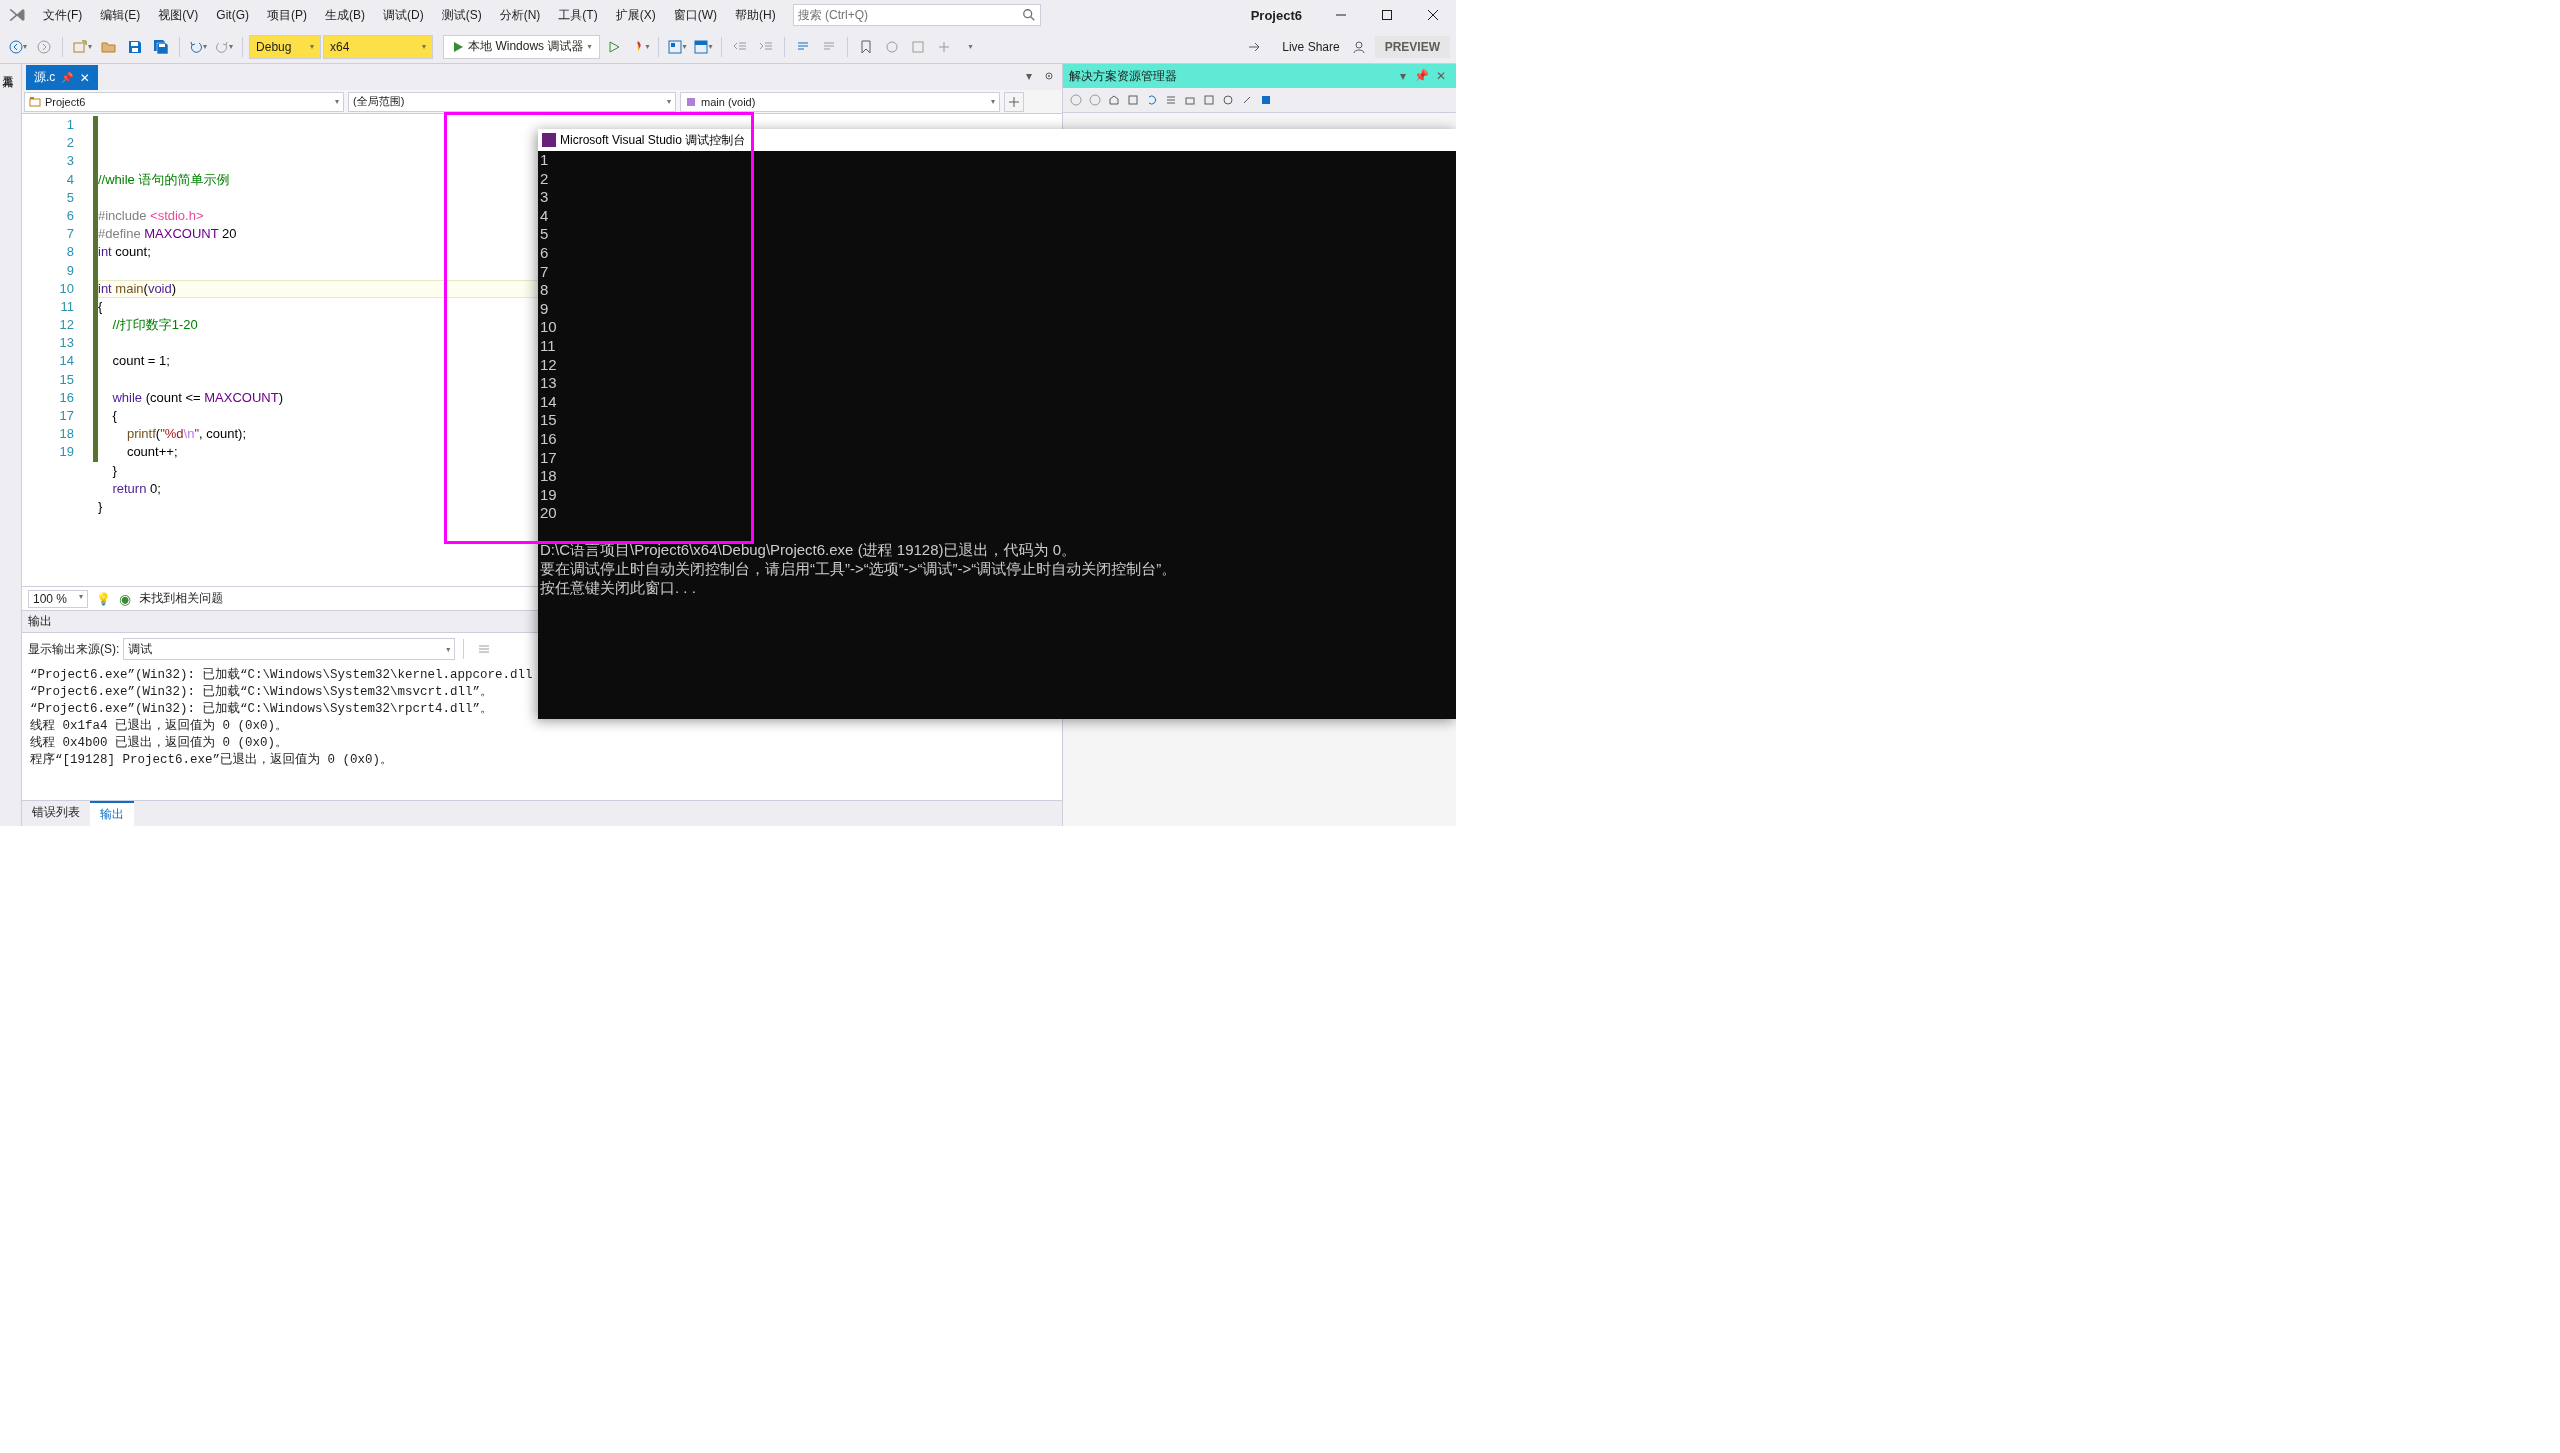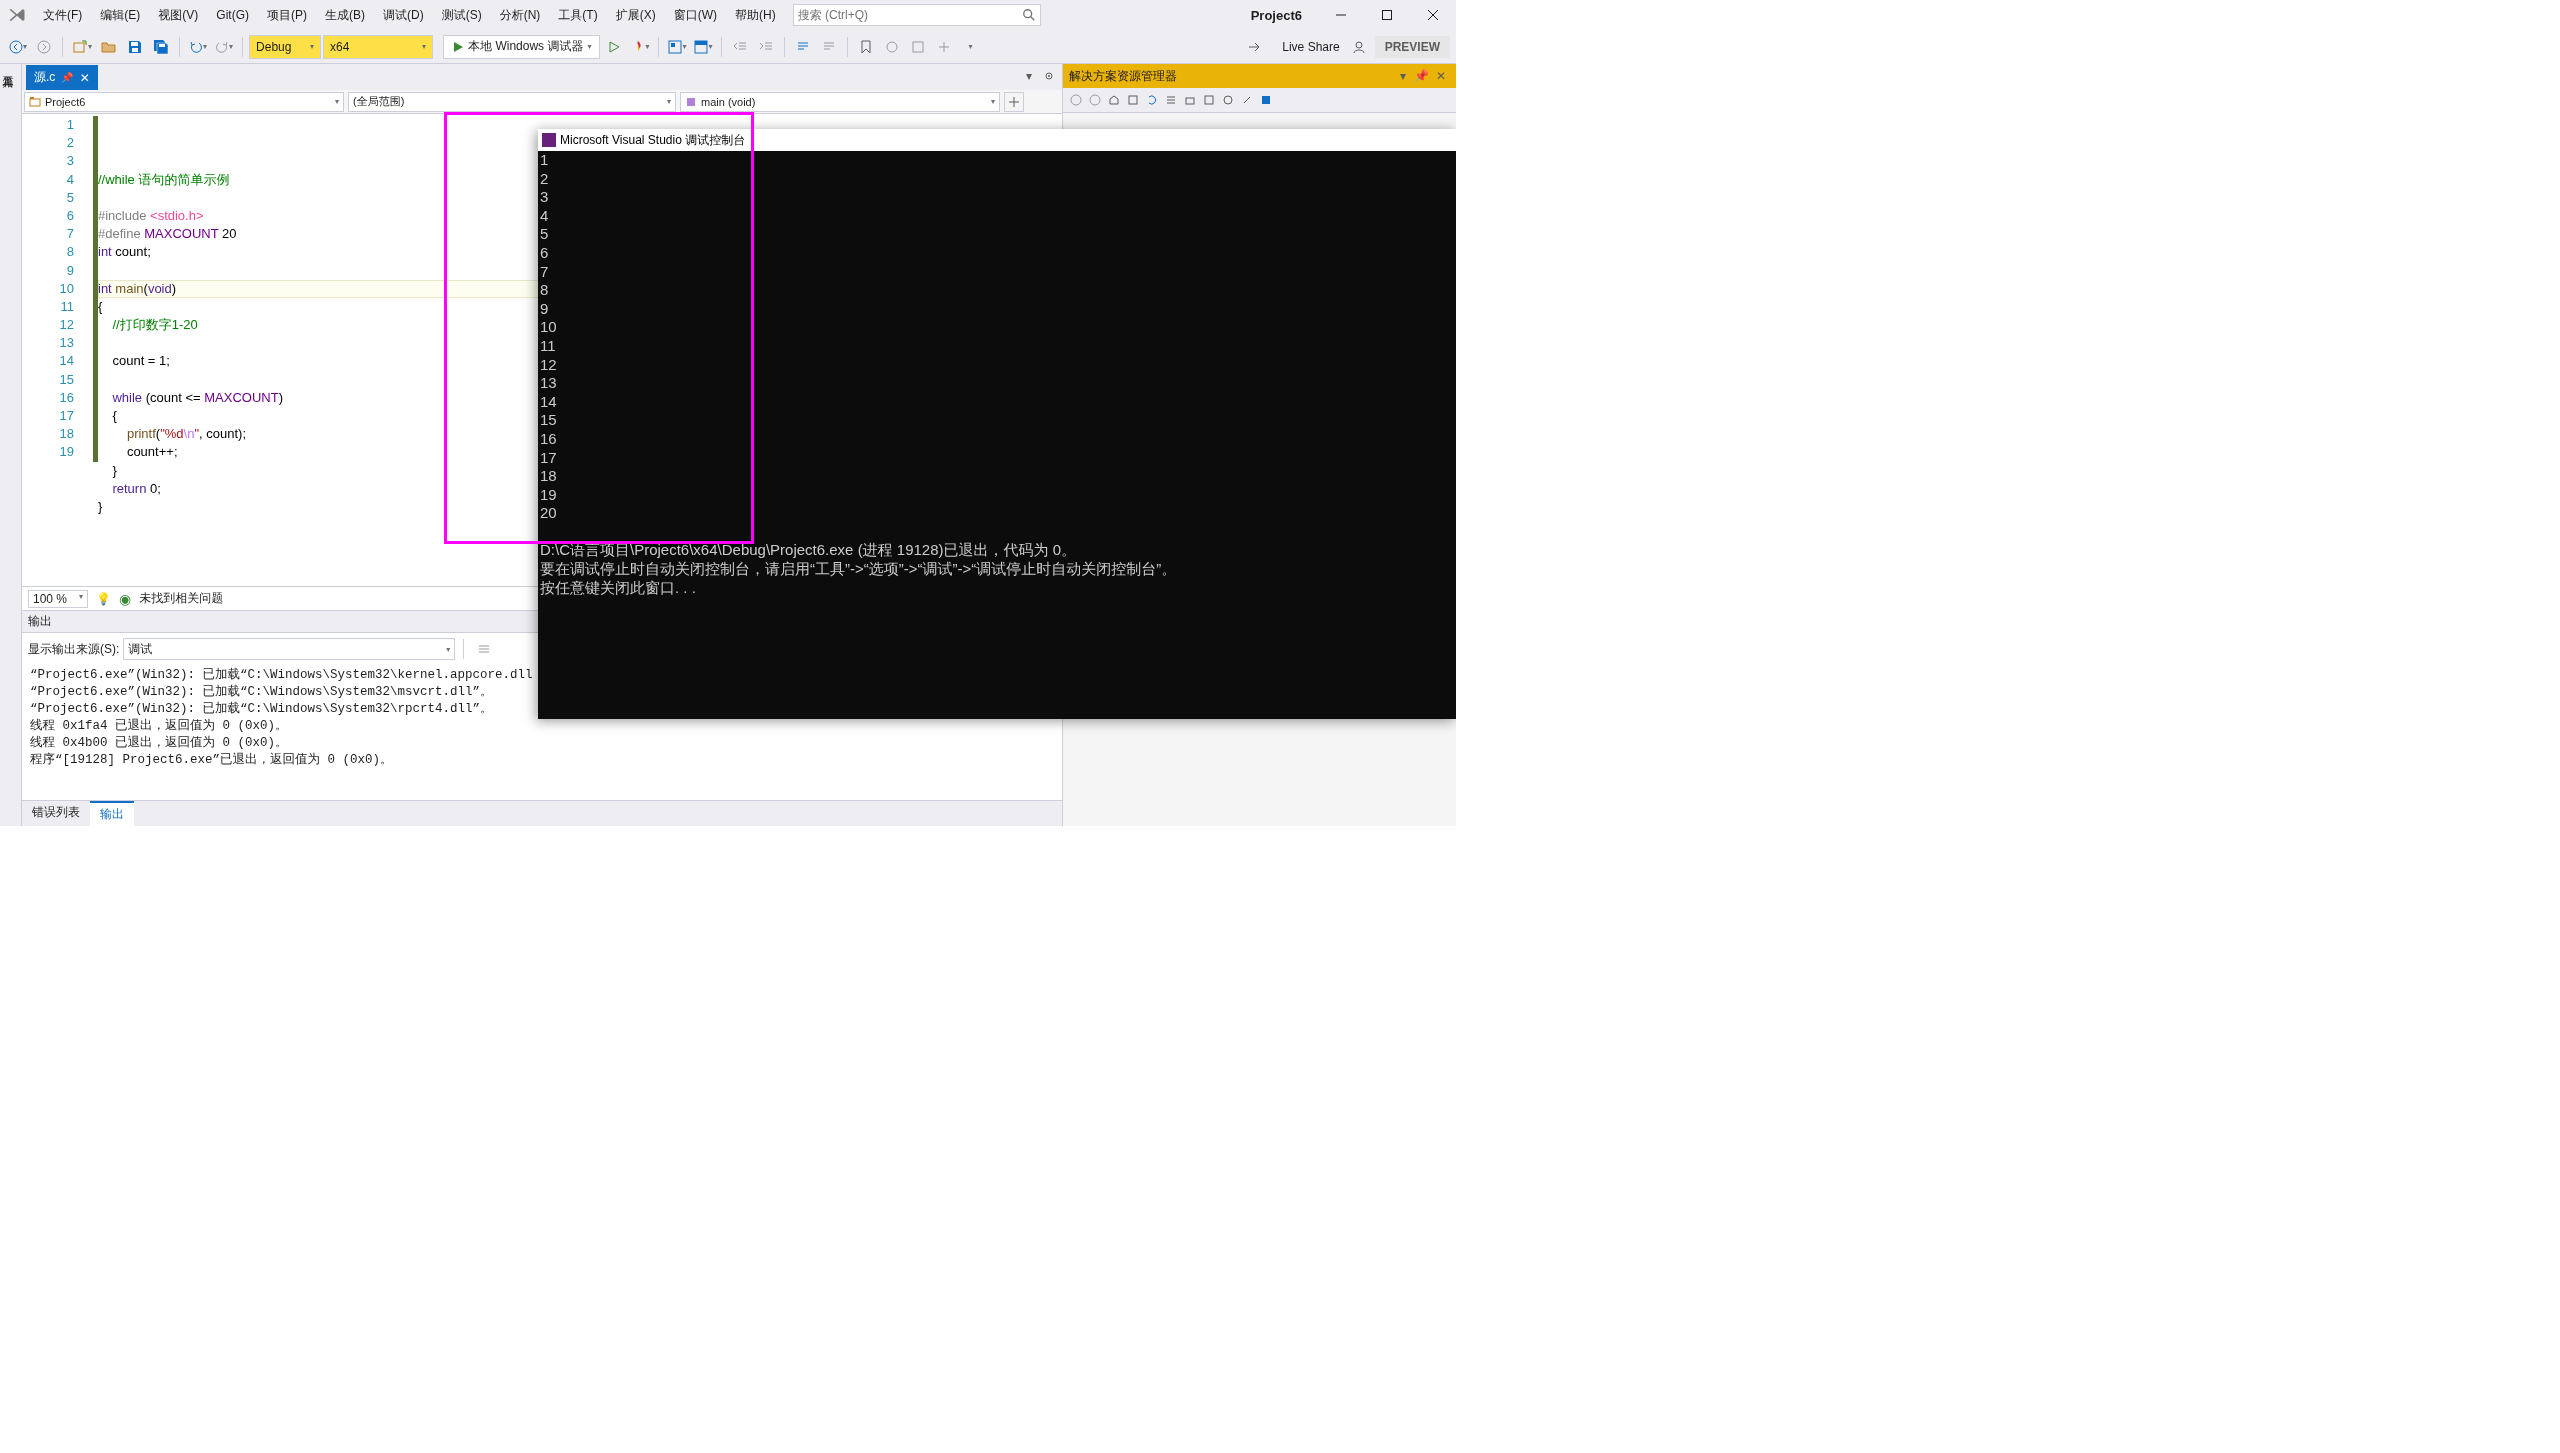"解决方案资源管理器" .sol-title { background: #eab308 -> #5eead4 }
